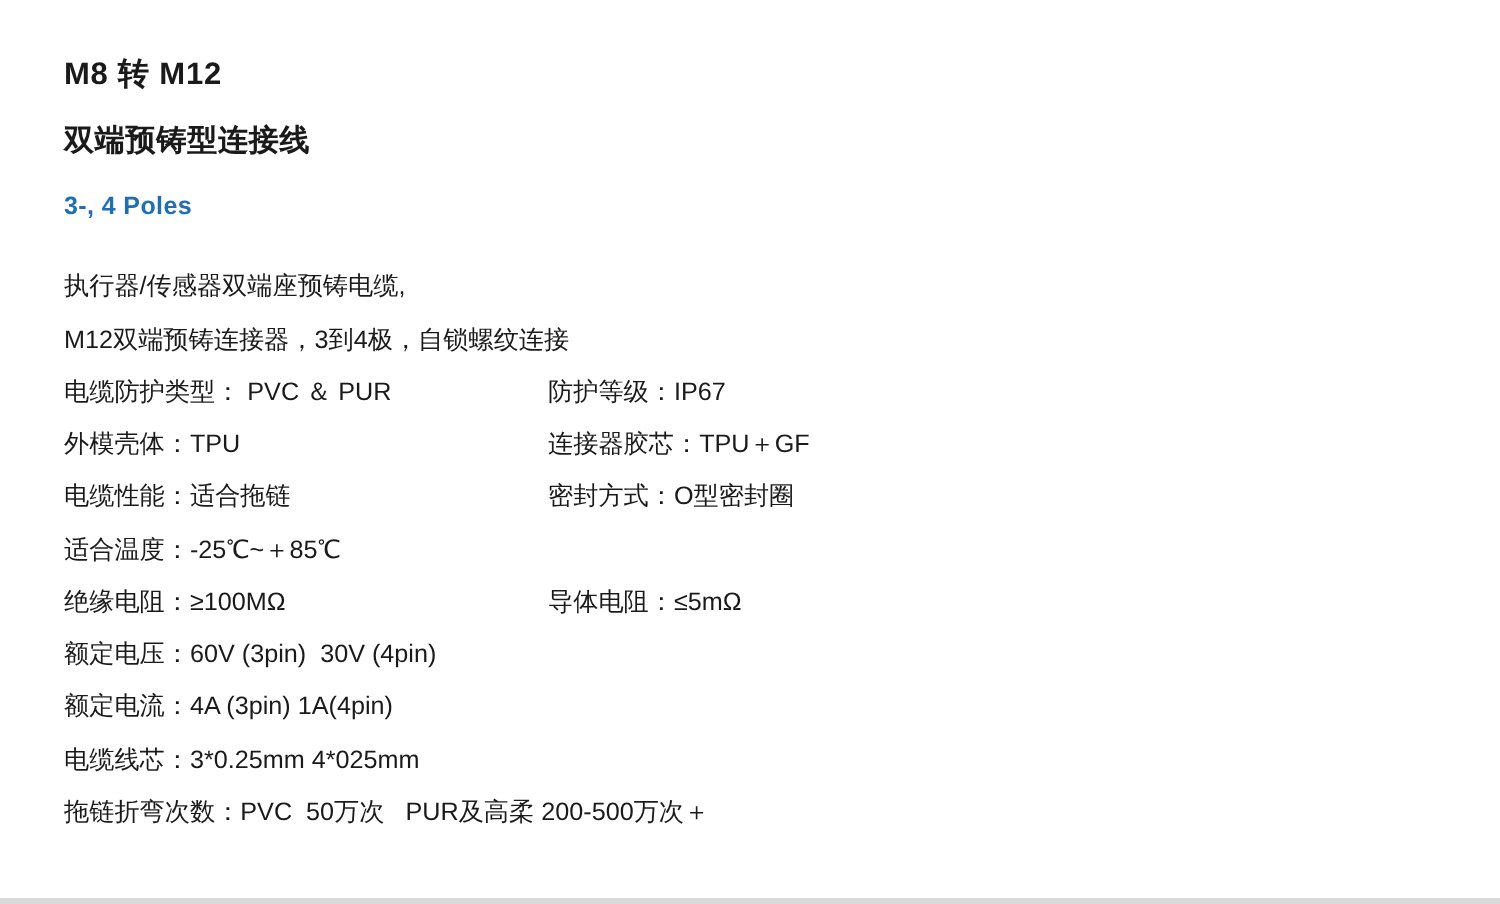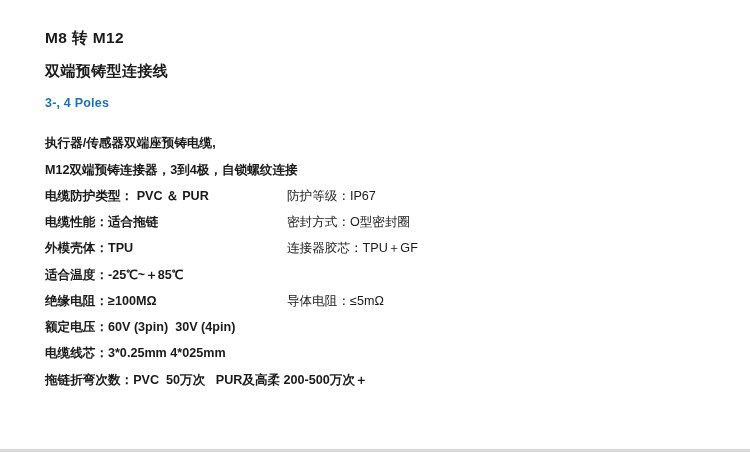"M8 转 M12" .page { padding: 26px 0 0 45px -> 26px 0 0 32px }
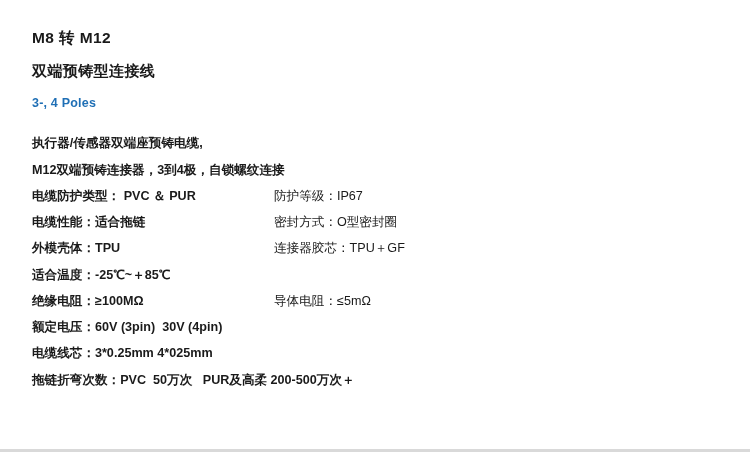"执行器/传感器双端座预铸电缆," .spec-row .col-left { font-weight: bold -> none }
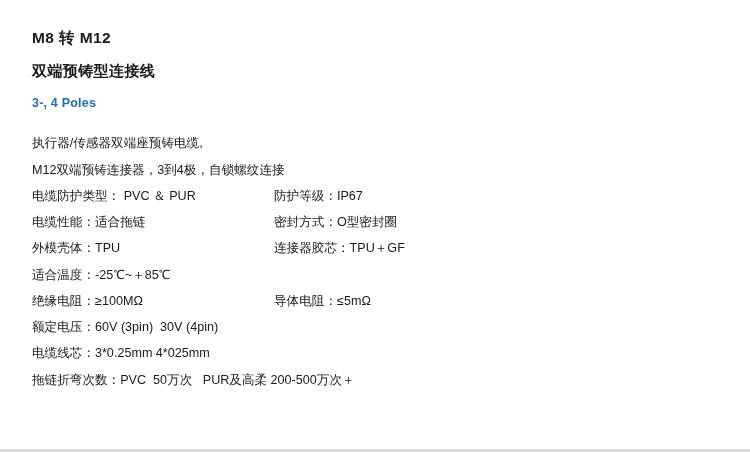"电缆性能：适合拖链" div.spec-row { order: before "外模壳体：TPU" -> after "外模壳体：TPU" }
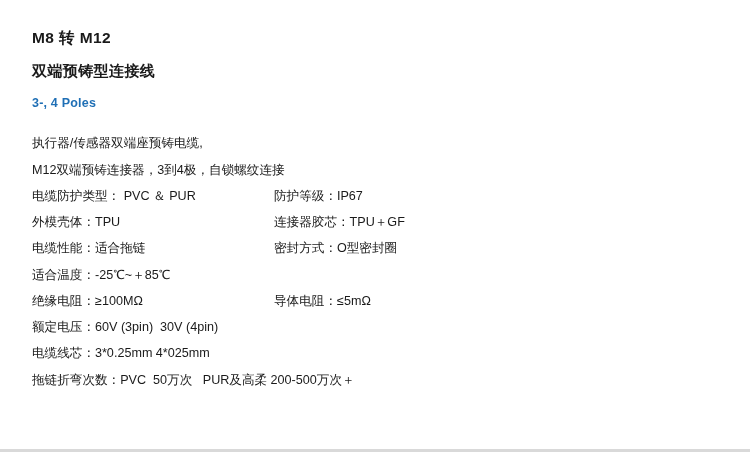"额定电流：4A (3pin) 1A(4pin)" div.spec-row { html: none -> <div> <span>额定电流：4A (3pin) 1A(4pin)</span> <span></span> </div> }
